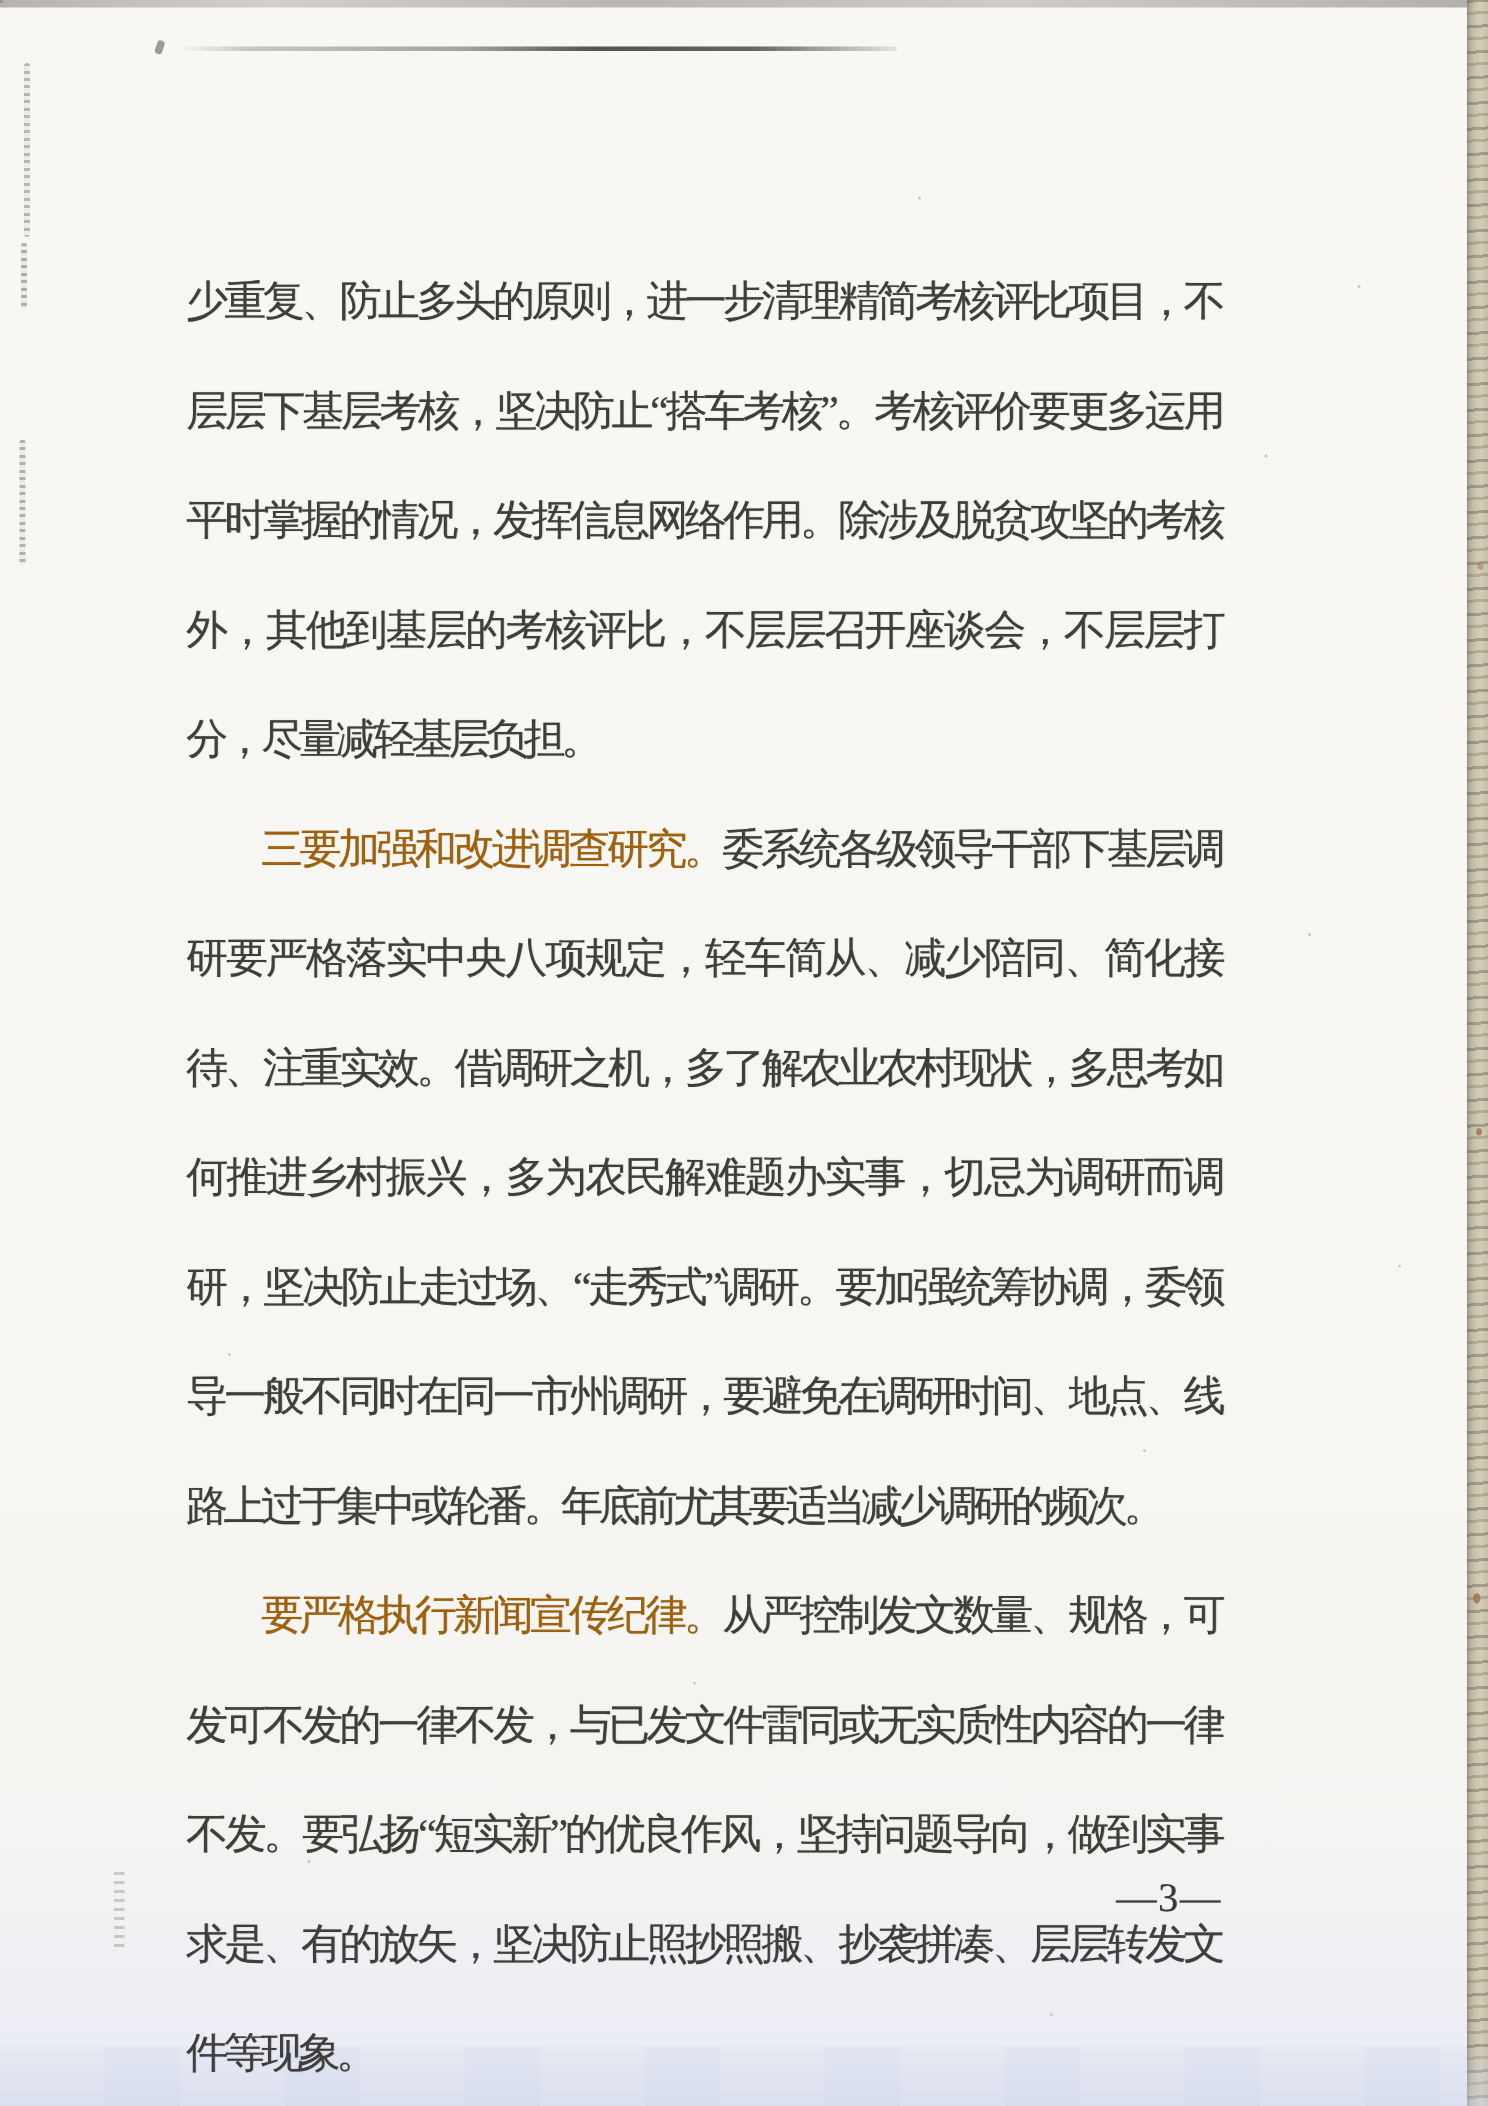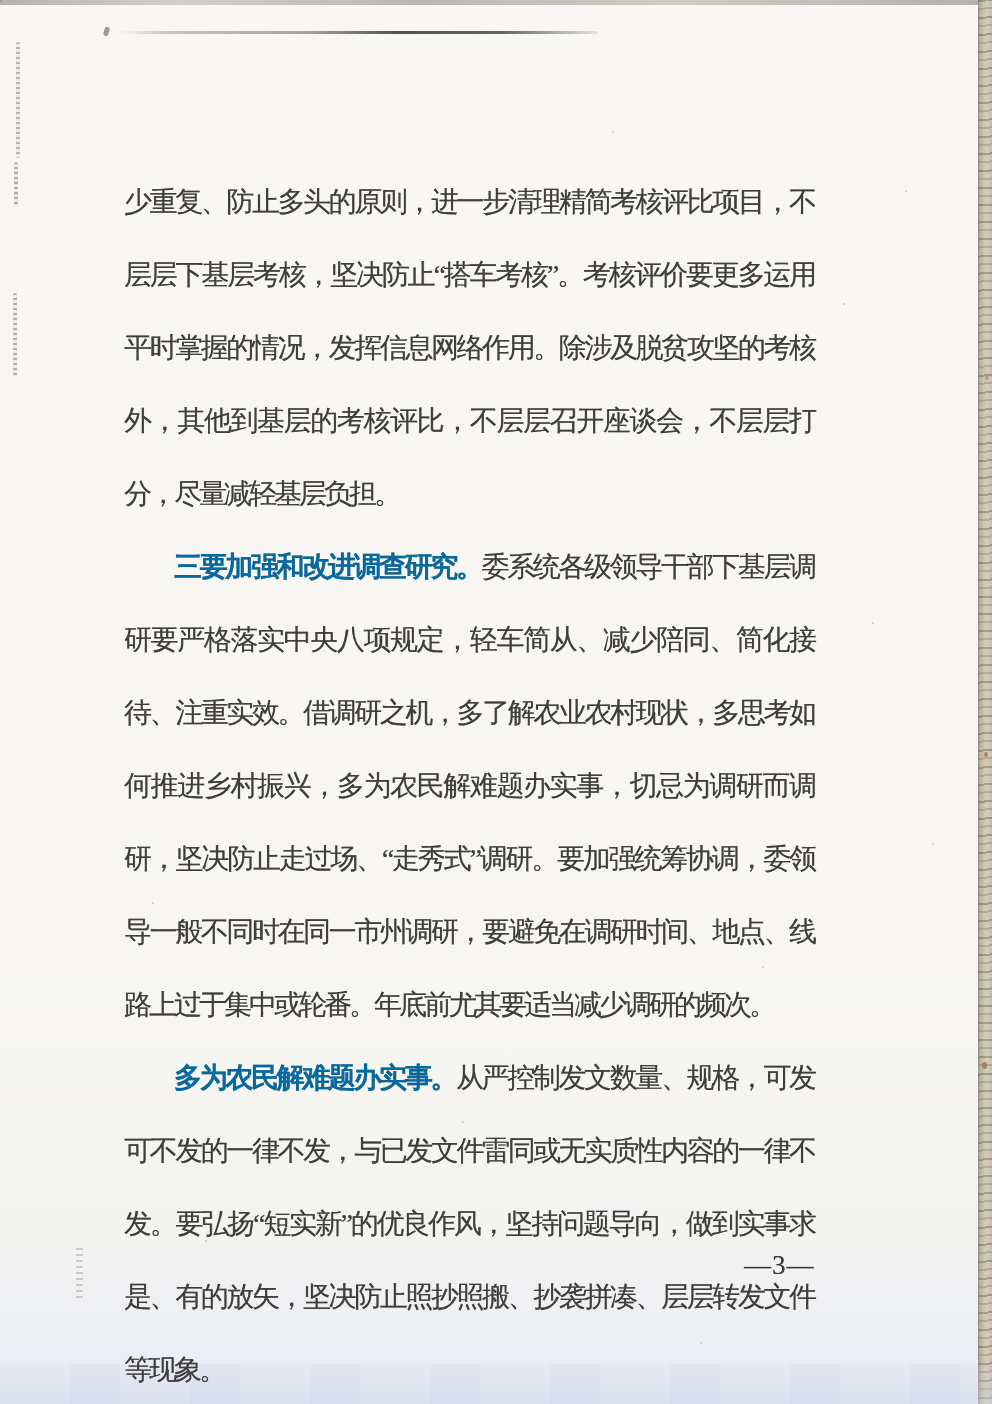"三要加强和改进调查研究。" .para-lead { color: #0369a1 -> #a16207; font-weight: bold -> normal }
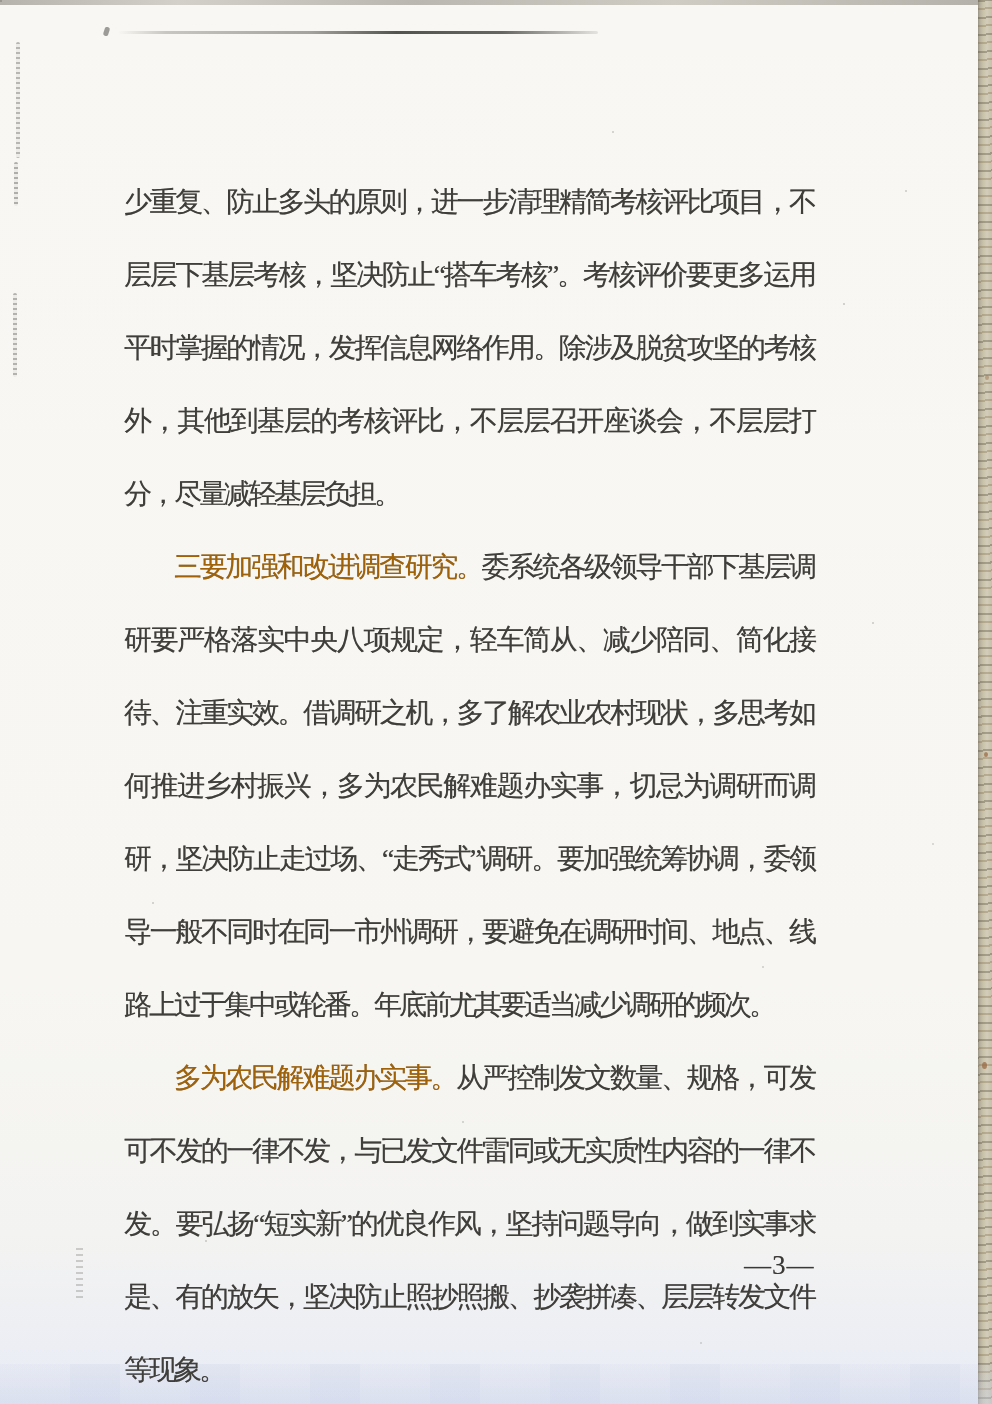"多为农民解难题办实事。" span.para-lead { text: 多为农民解难题办实事 -> 要严格执行新闻宣传纪律 }
